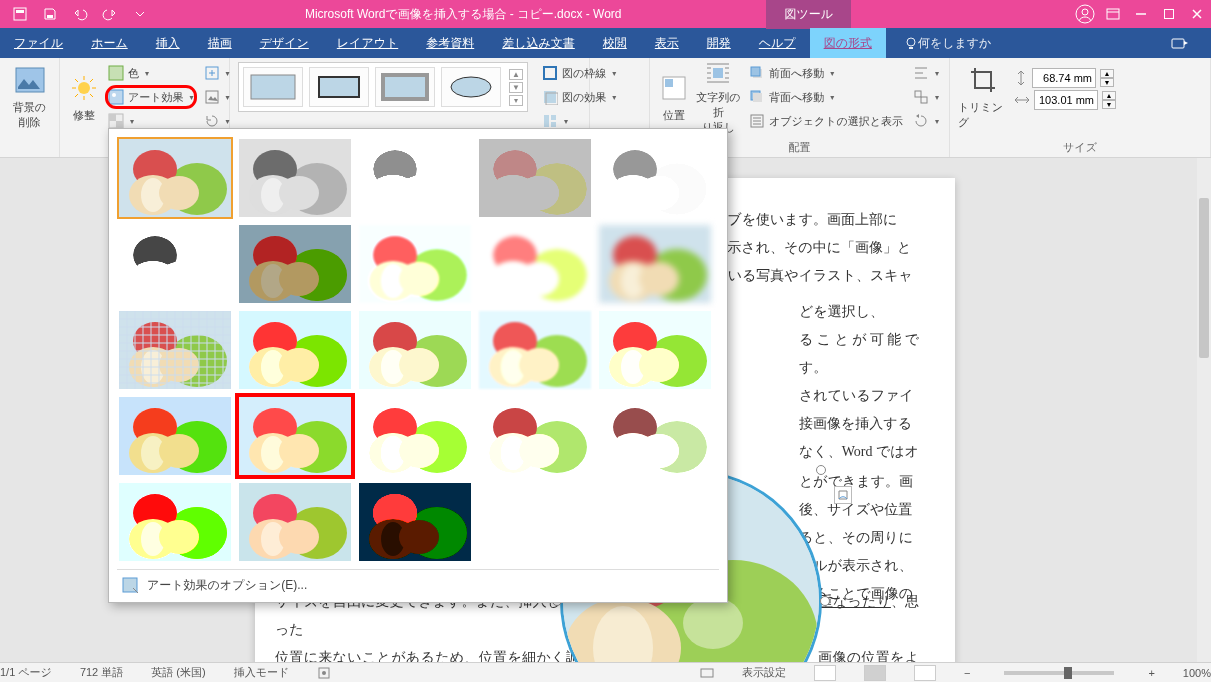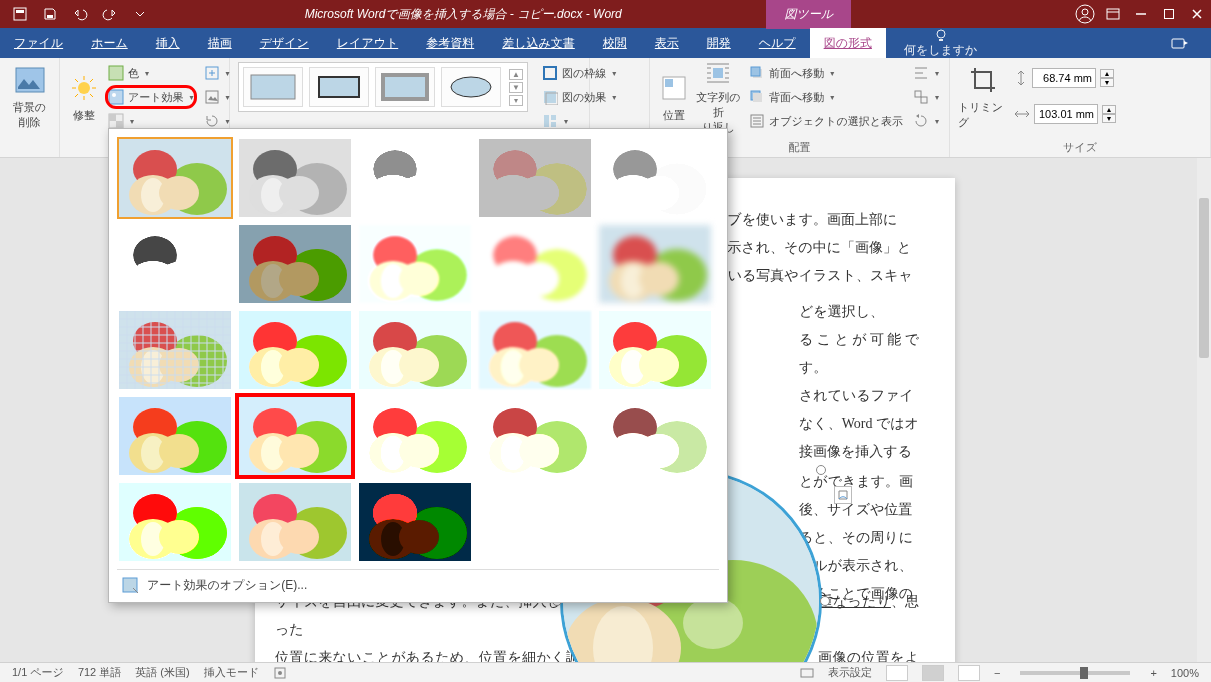"Microsoft Wordで画像を挿入する場合 - コピー.docx -" .titlebar { background: #7f1d1d -> #ec4899; font-style: italic -> none }
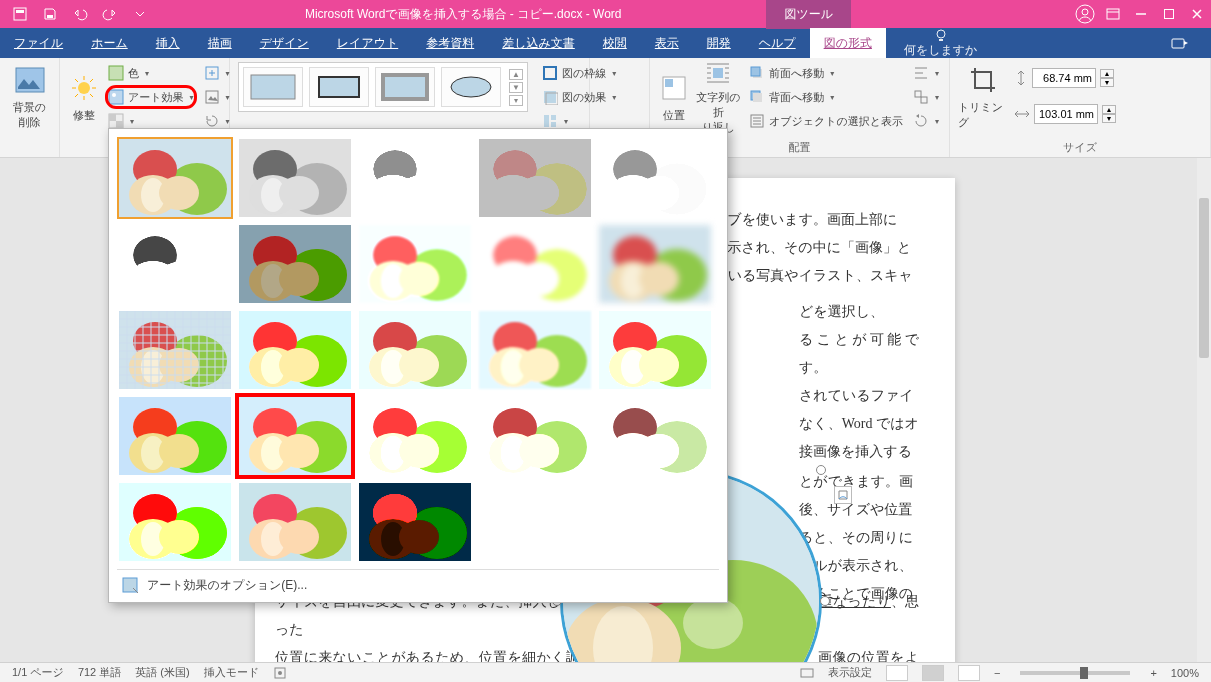"図の形式" .tabbar .tab.active { background: #ffffff -> #7dd3fc }
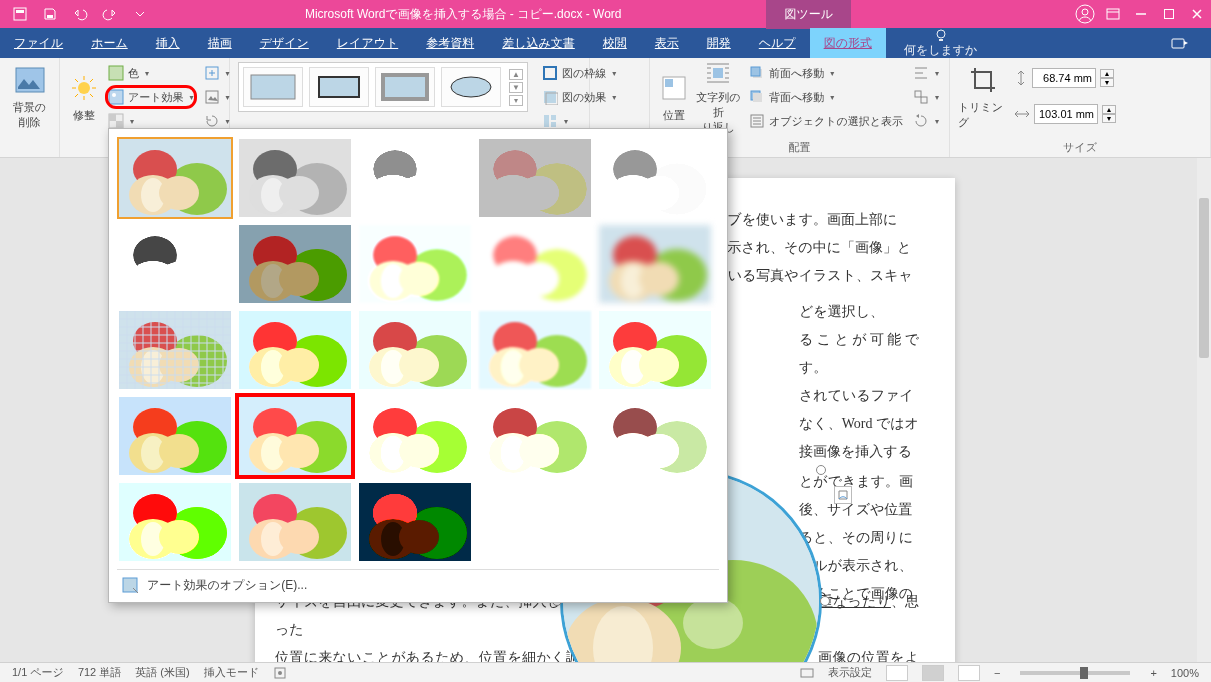"何をしますか" .tabbar .tell { flex-direction: column -> none }
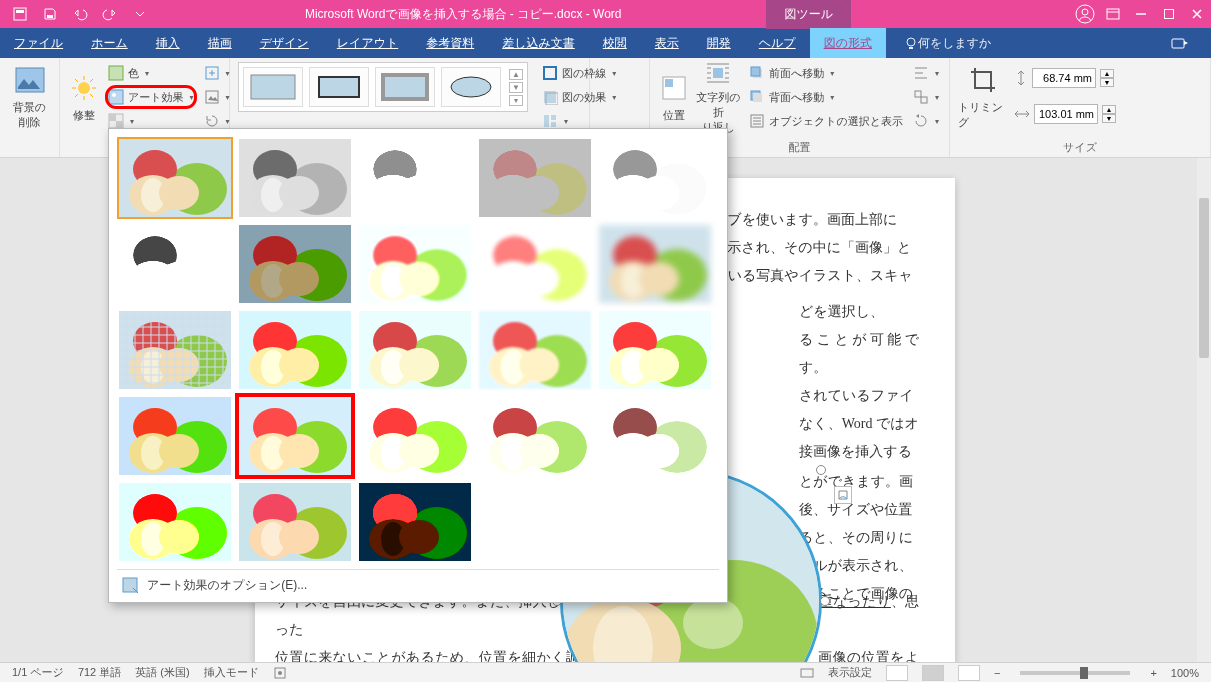"68.74 mm" div.stackcol { gap: 16px -> 2px }
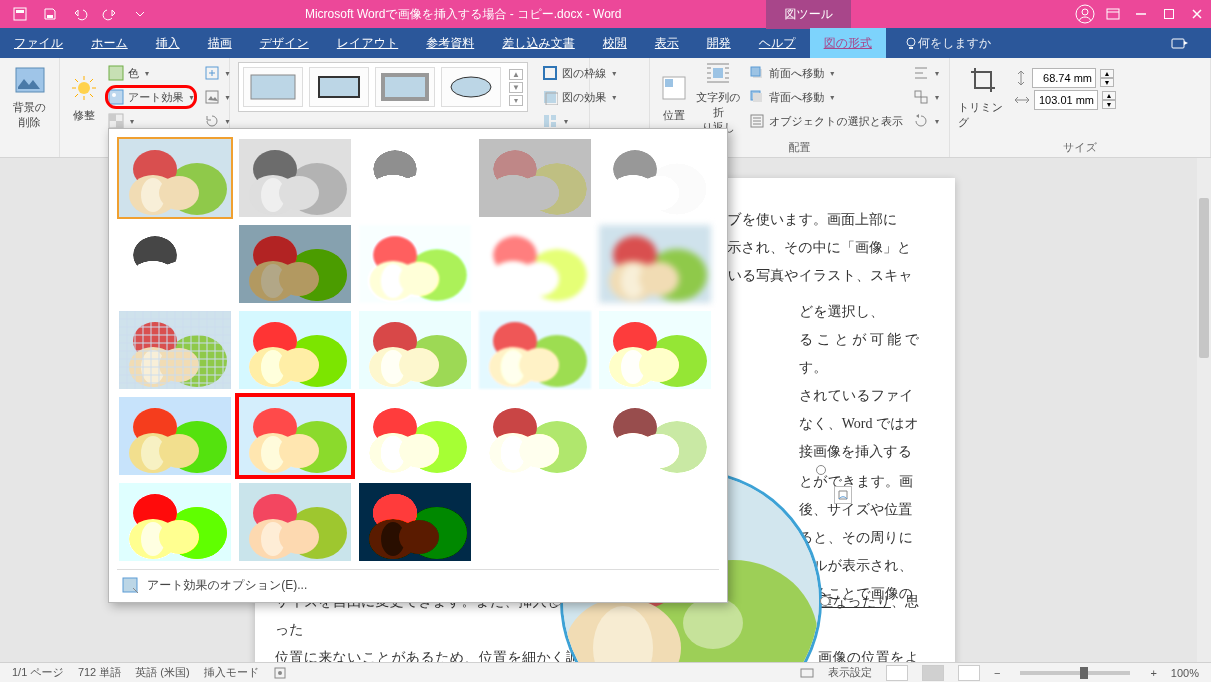"なく、Word ではオ" p { order: before "接画像を挿入する" -> after "接画像を挿入する" }
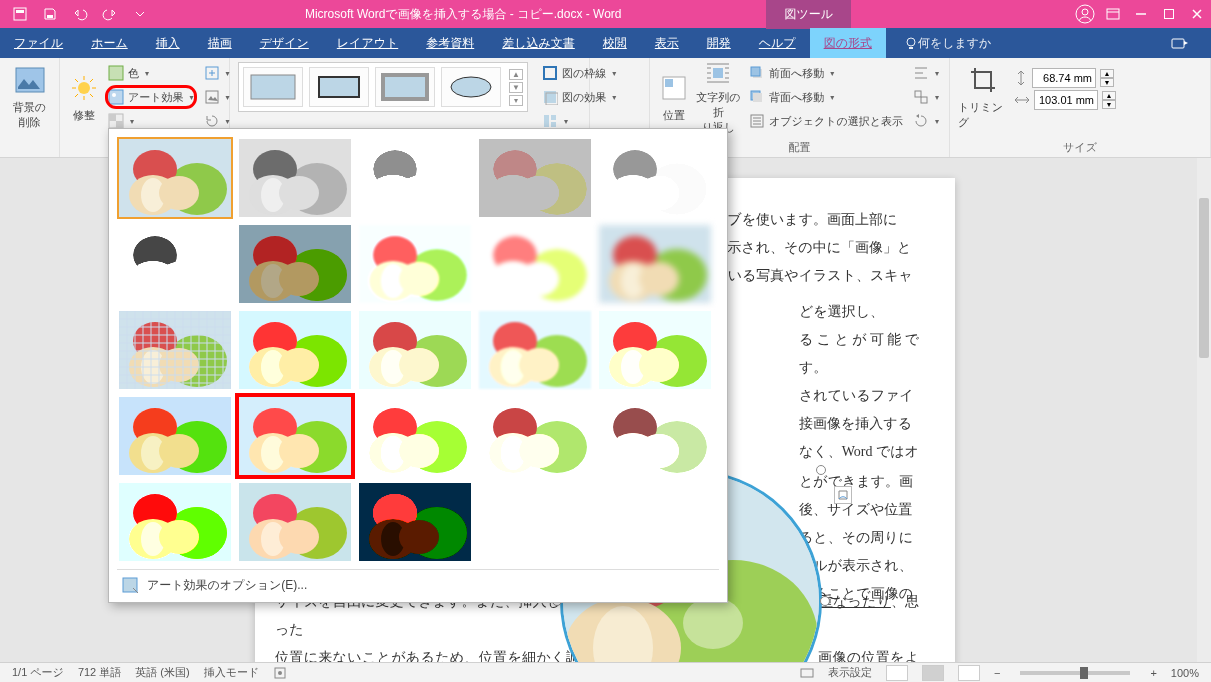"1/1 ページ" .statusbar { gap: 14px -> 28px; padding: 0 12px -> 0 0 }
